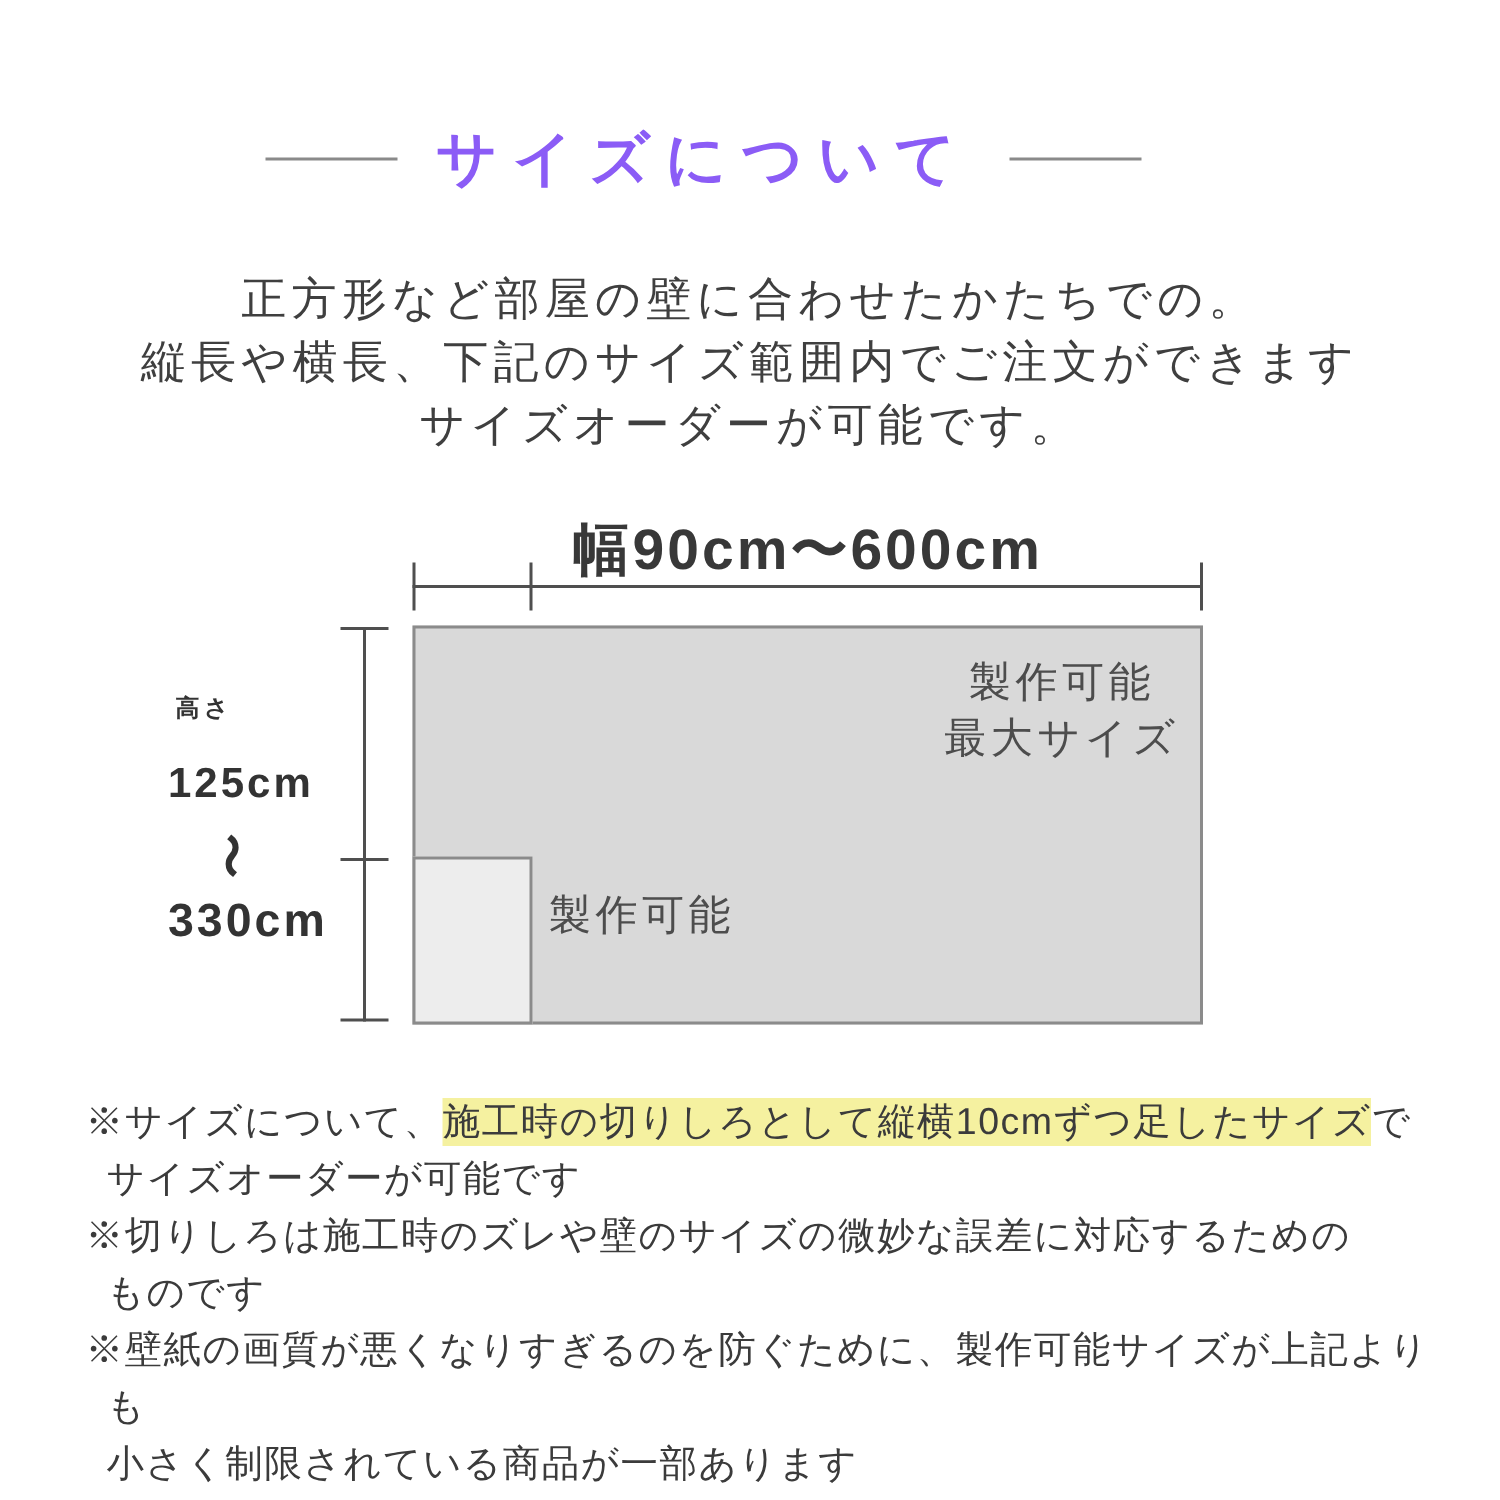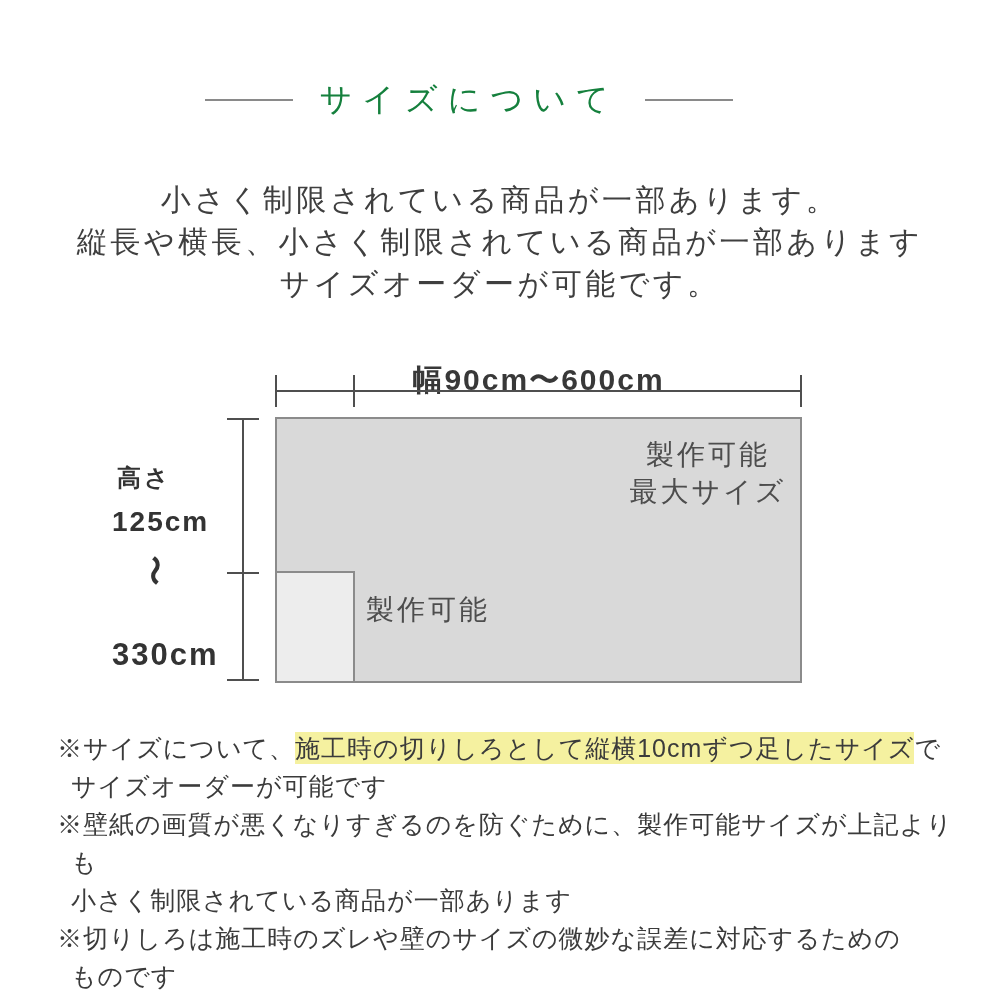"サイズについて" .title { color: #15803d -> #8b5cf6; font-size: 32px -> 40px; font-weight: 400 -> 700 }
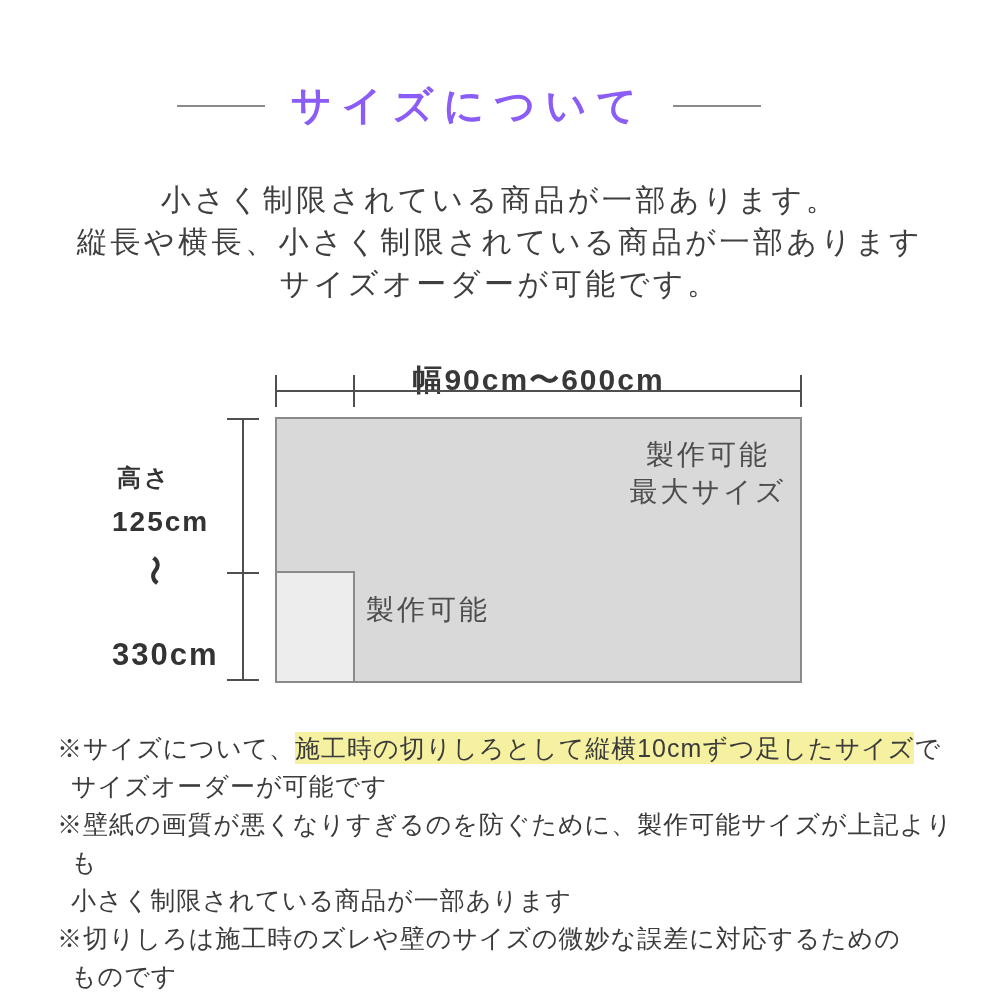"小さく制限されている商品が一部あります。" span { text: 小さく制限されている商品が一部あります -> 正方形など部屋の壁に合わせたかたちでの }
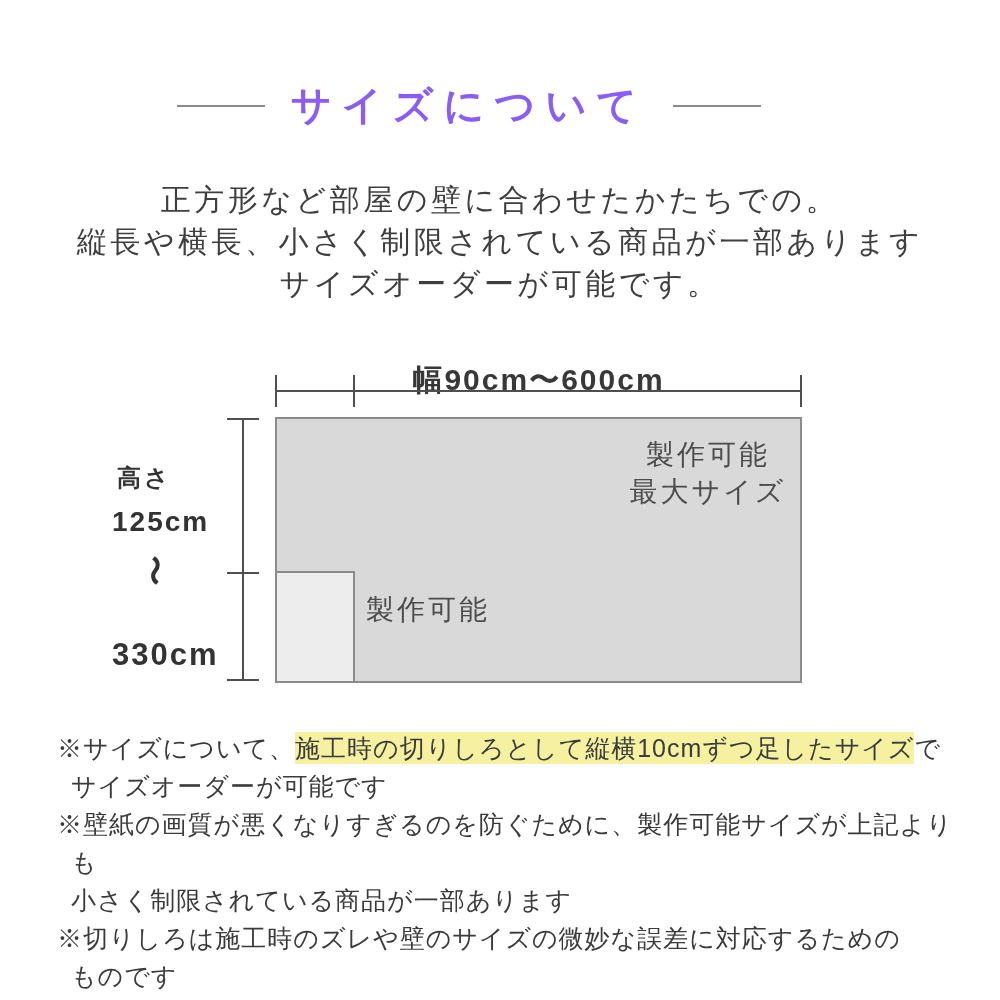"縦長や横長、小さく制限されている商品が一部あります" span { text: 小さく制限されている商品が一部あり -> 下記のサイズ範囲内でご注文ができ }
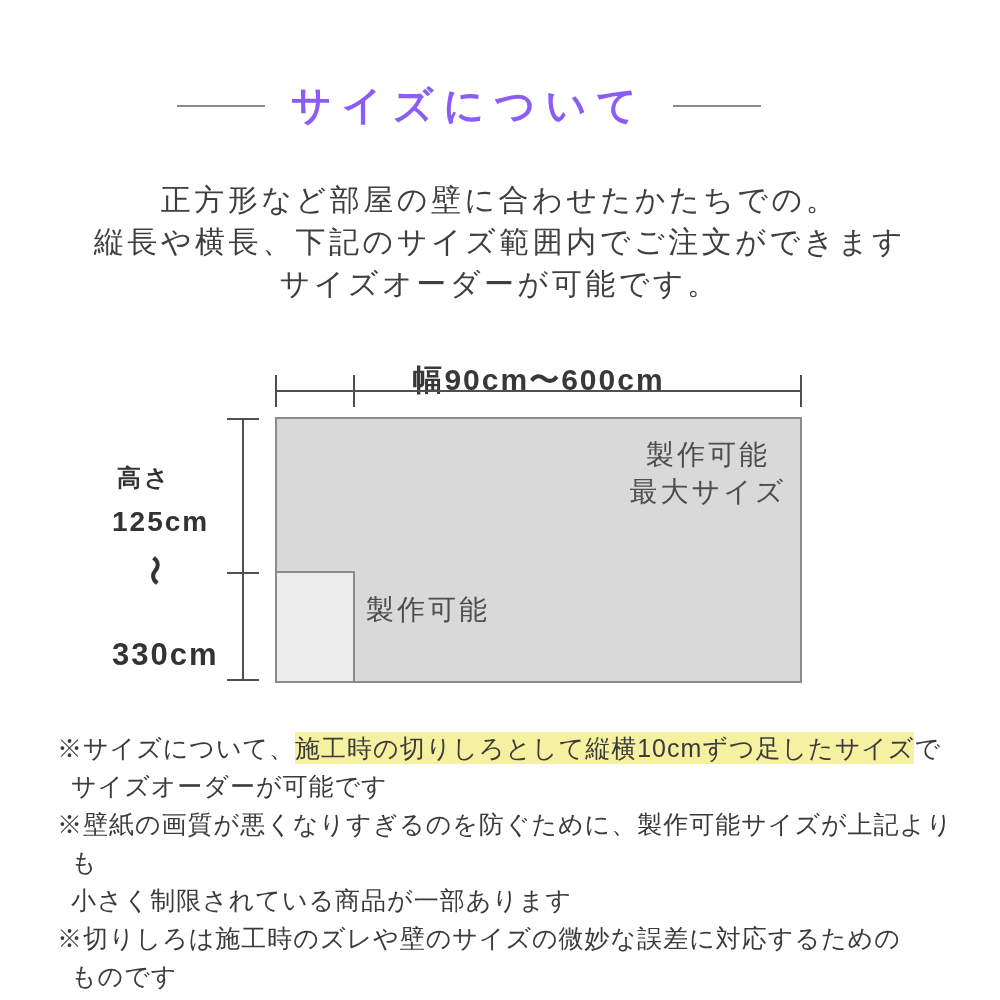"幅90cm〜600cm" .width-label { font-size: 30px -> 38px; top: 360px -> 341px }
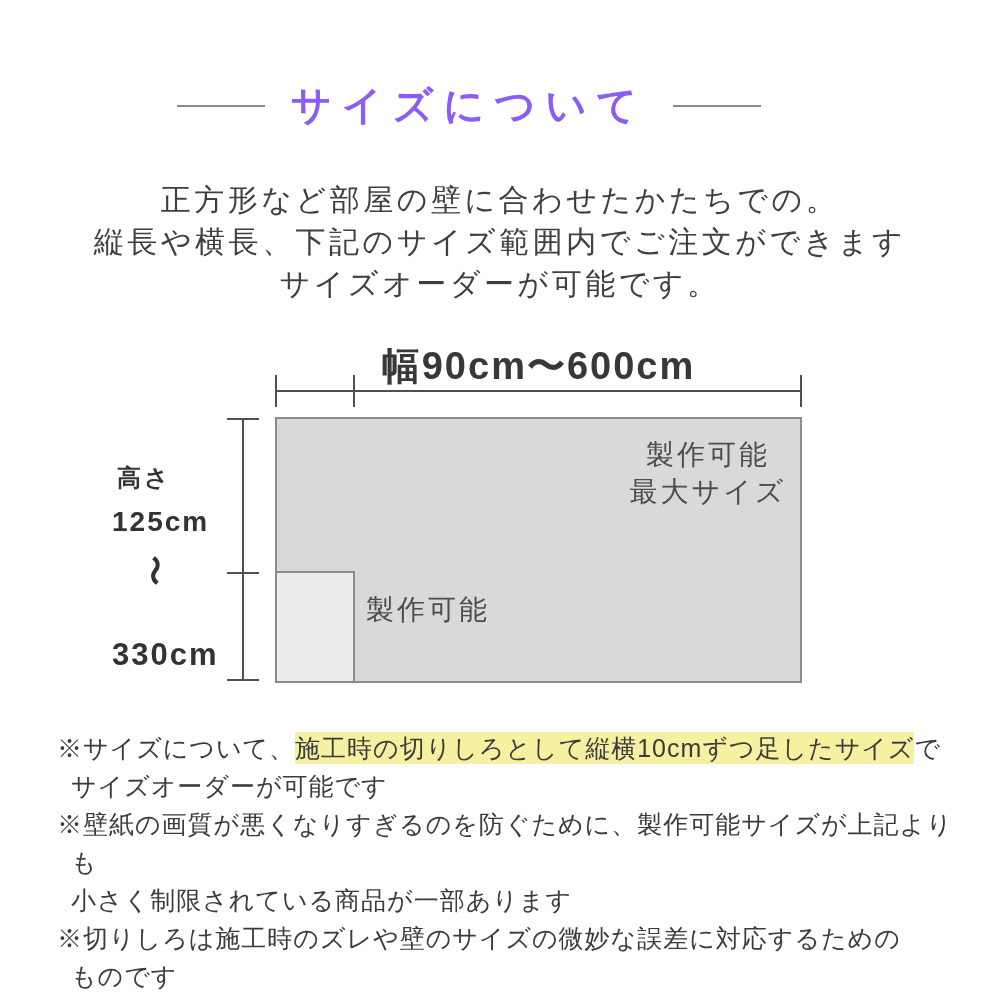"高さ" .hl-caption { font-size: 24px -> 16px }
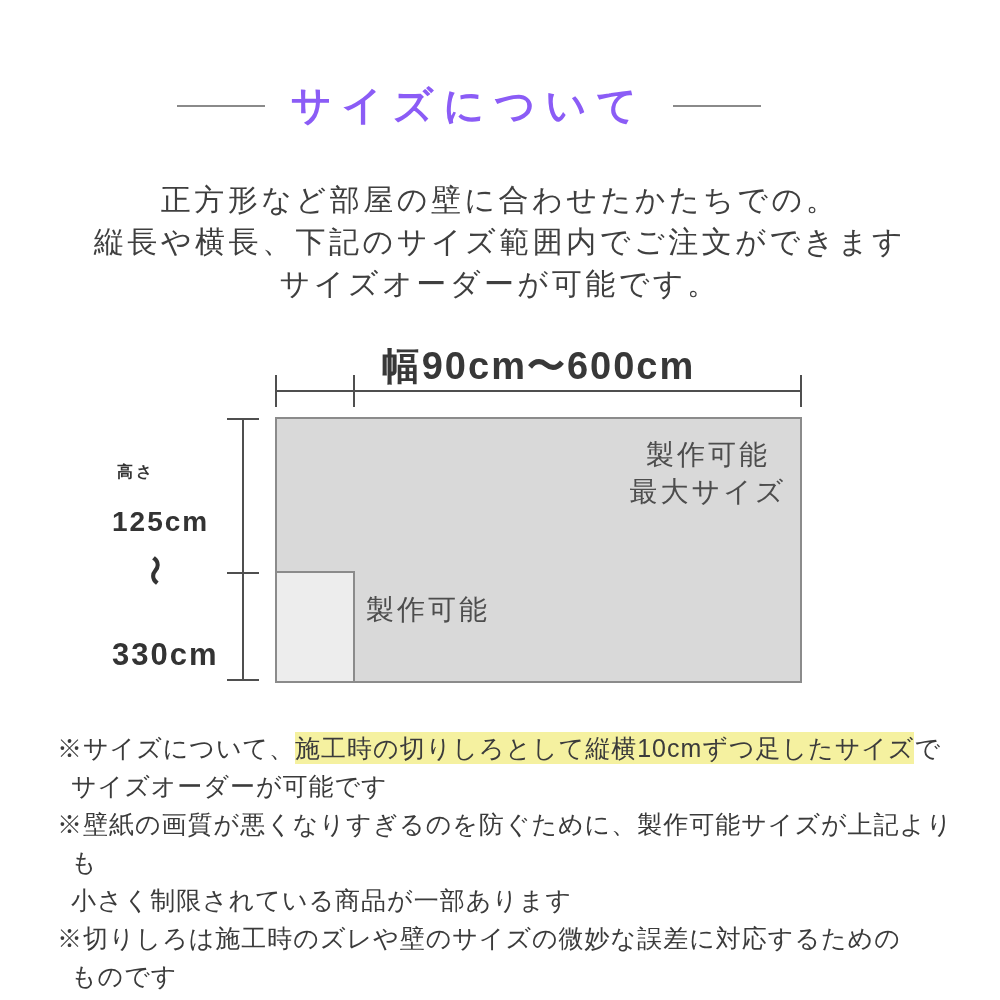"330cm" .hl-max { margin-top: 41px -> none }
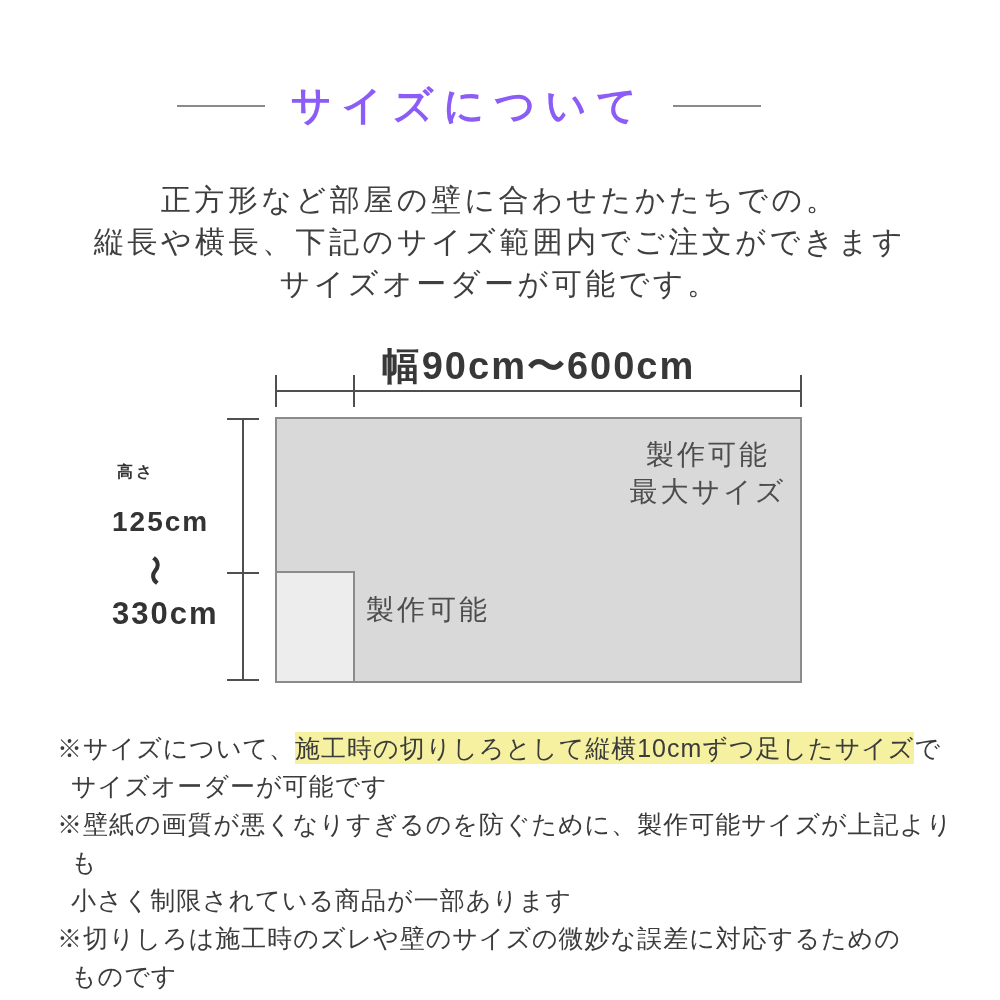"※壁紙の画質が悪くなりすぎるのを防ぐために、製作可能サイズが上記よりも" div.note { order: before "※切りしろは施工時のズレや壁のサイズの微妙な誤差に対応するための" -> after "※切りしろは施工時のズレや壁のサイズの微妙な誤差に対応するための" }
